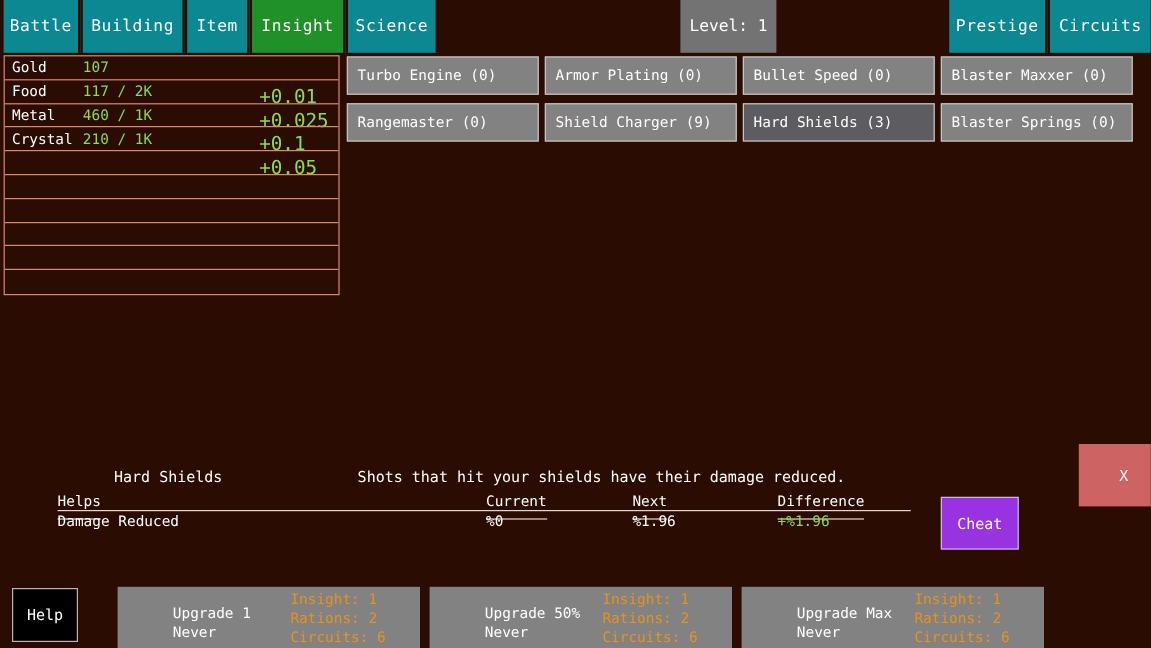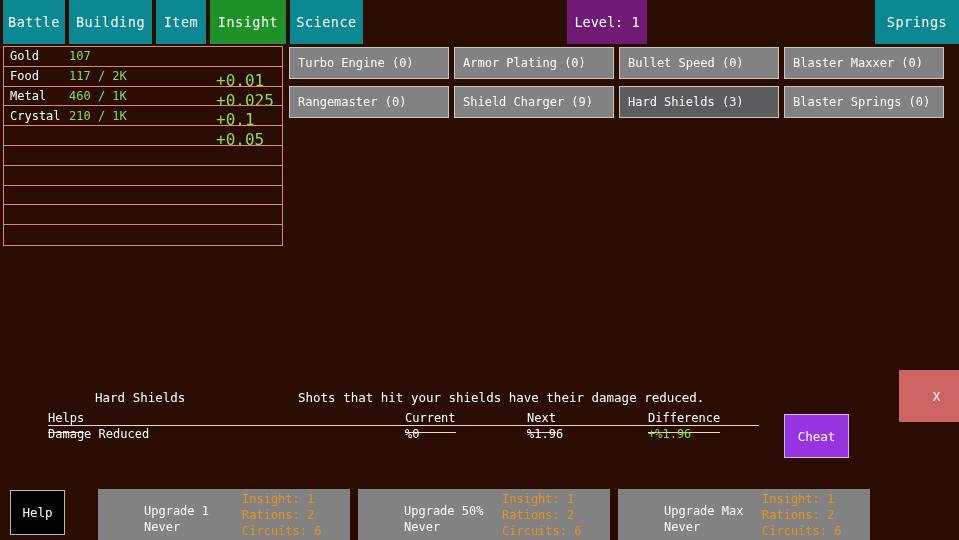"Level: 1" .level-badge { background: #701a75 -> #737373 }
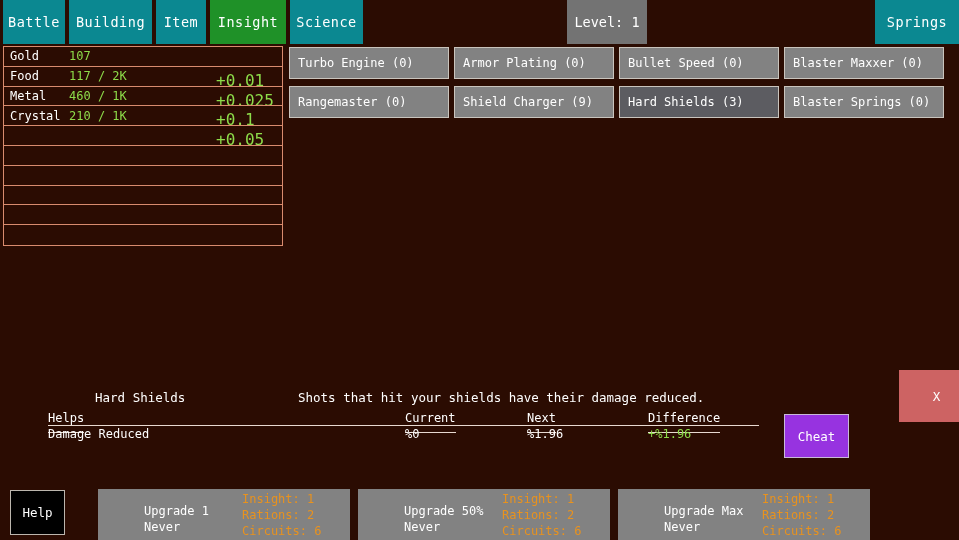"Prestige" div.tab { html: none -> <div> <span>Prestige</span> </div> }
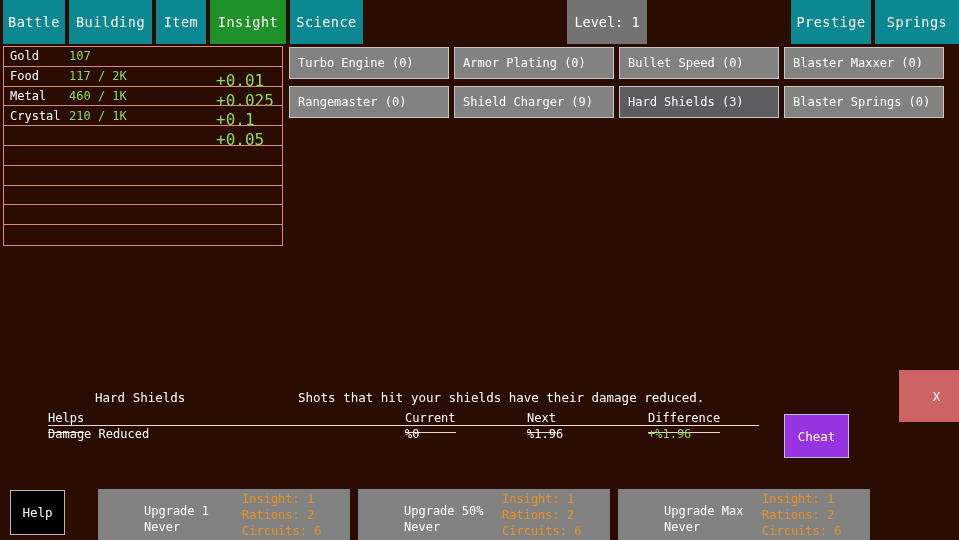"Springs" span { text: Springs -> Circuits }
